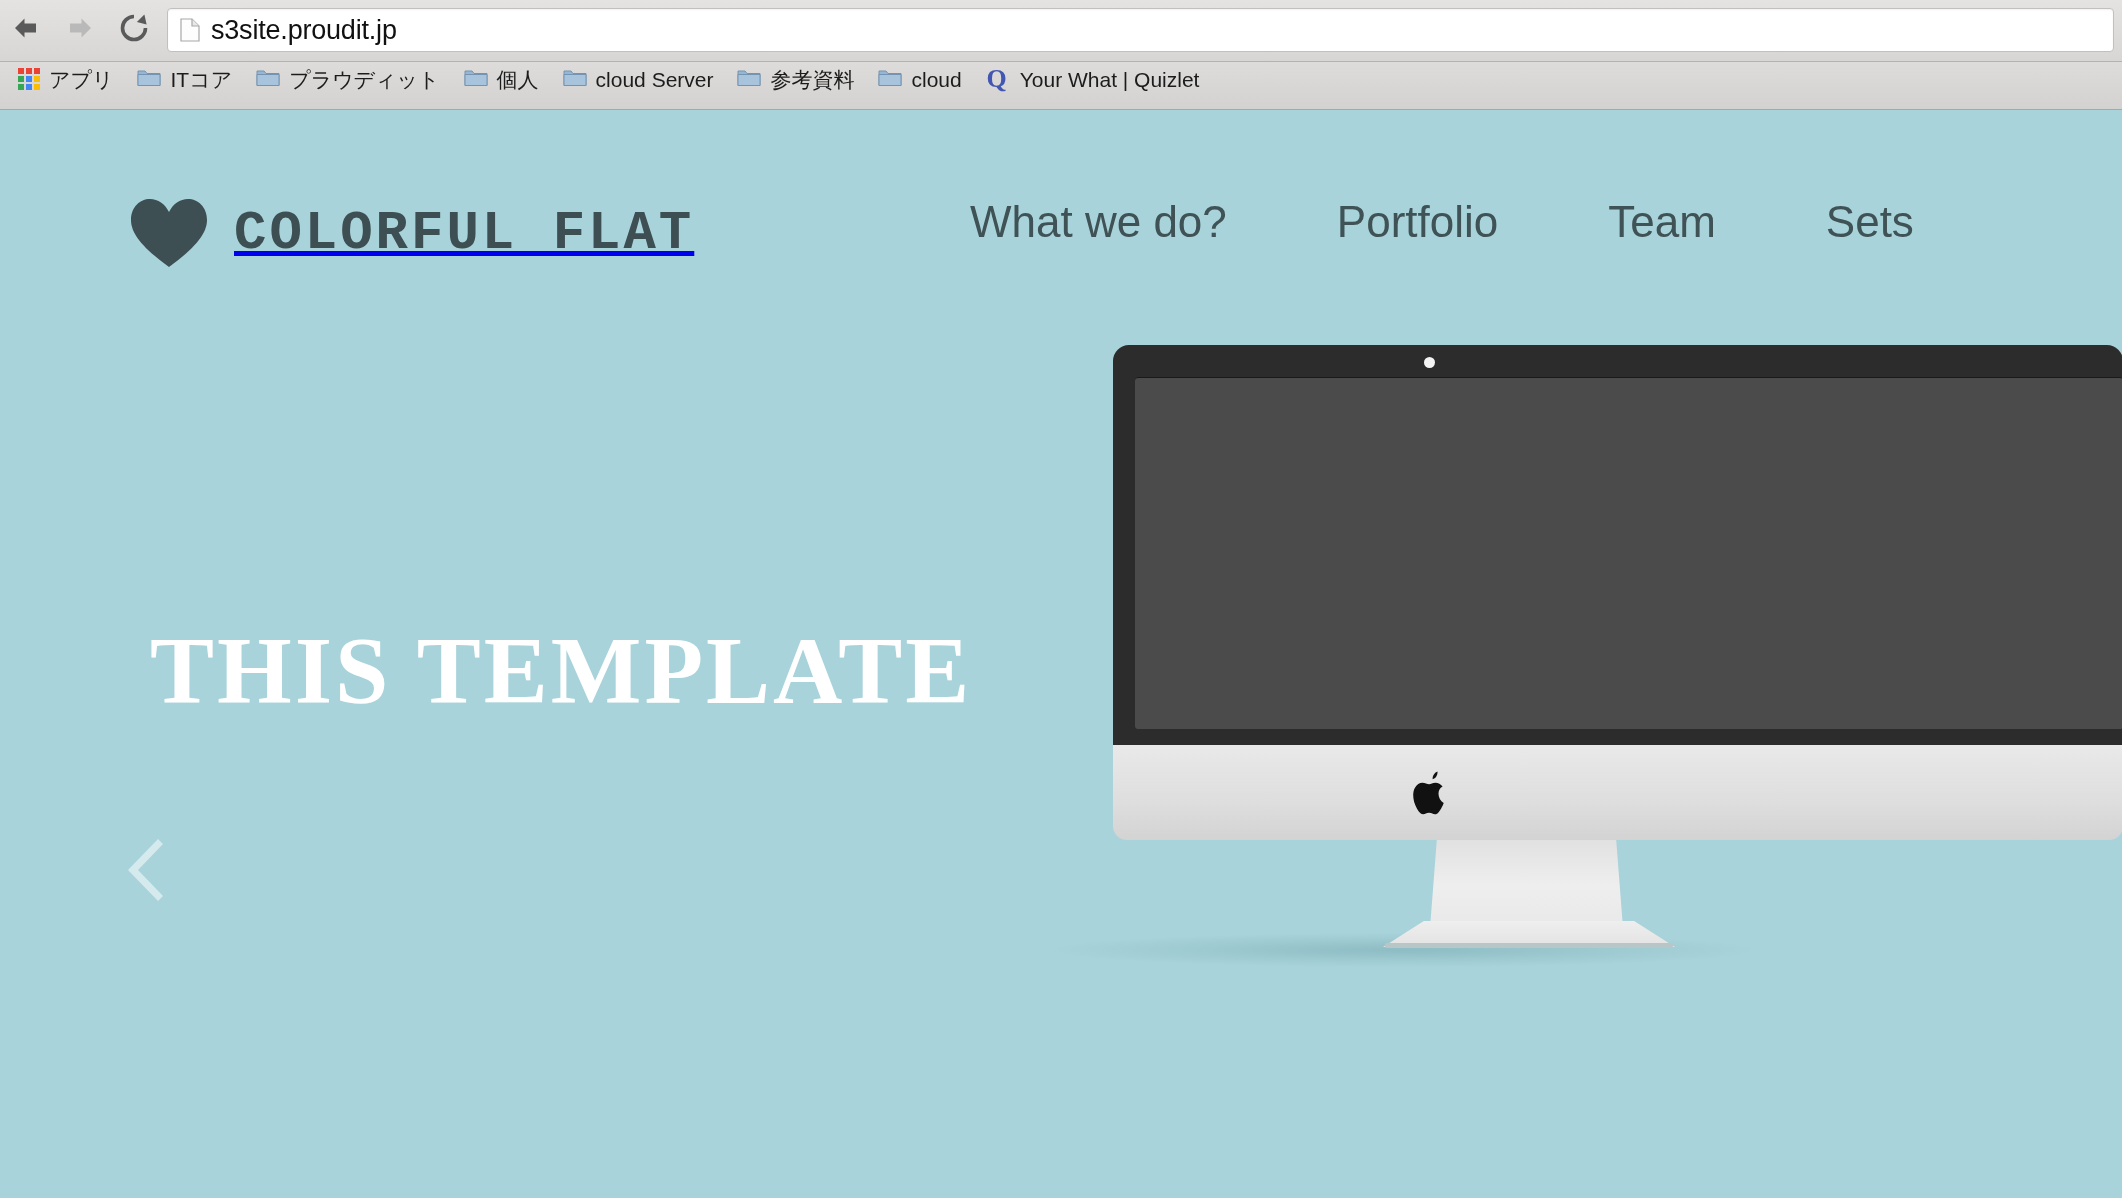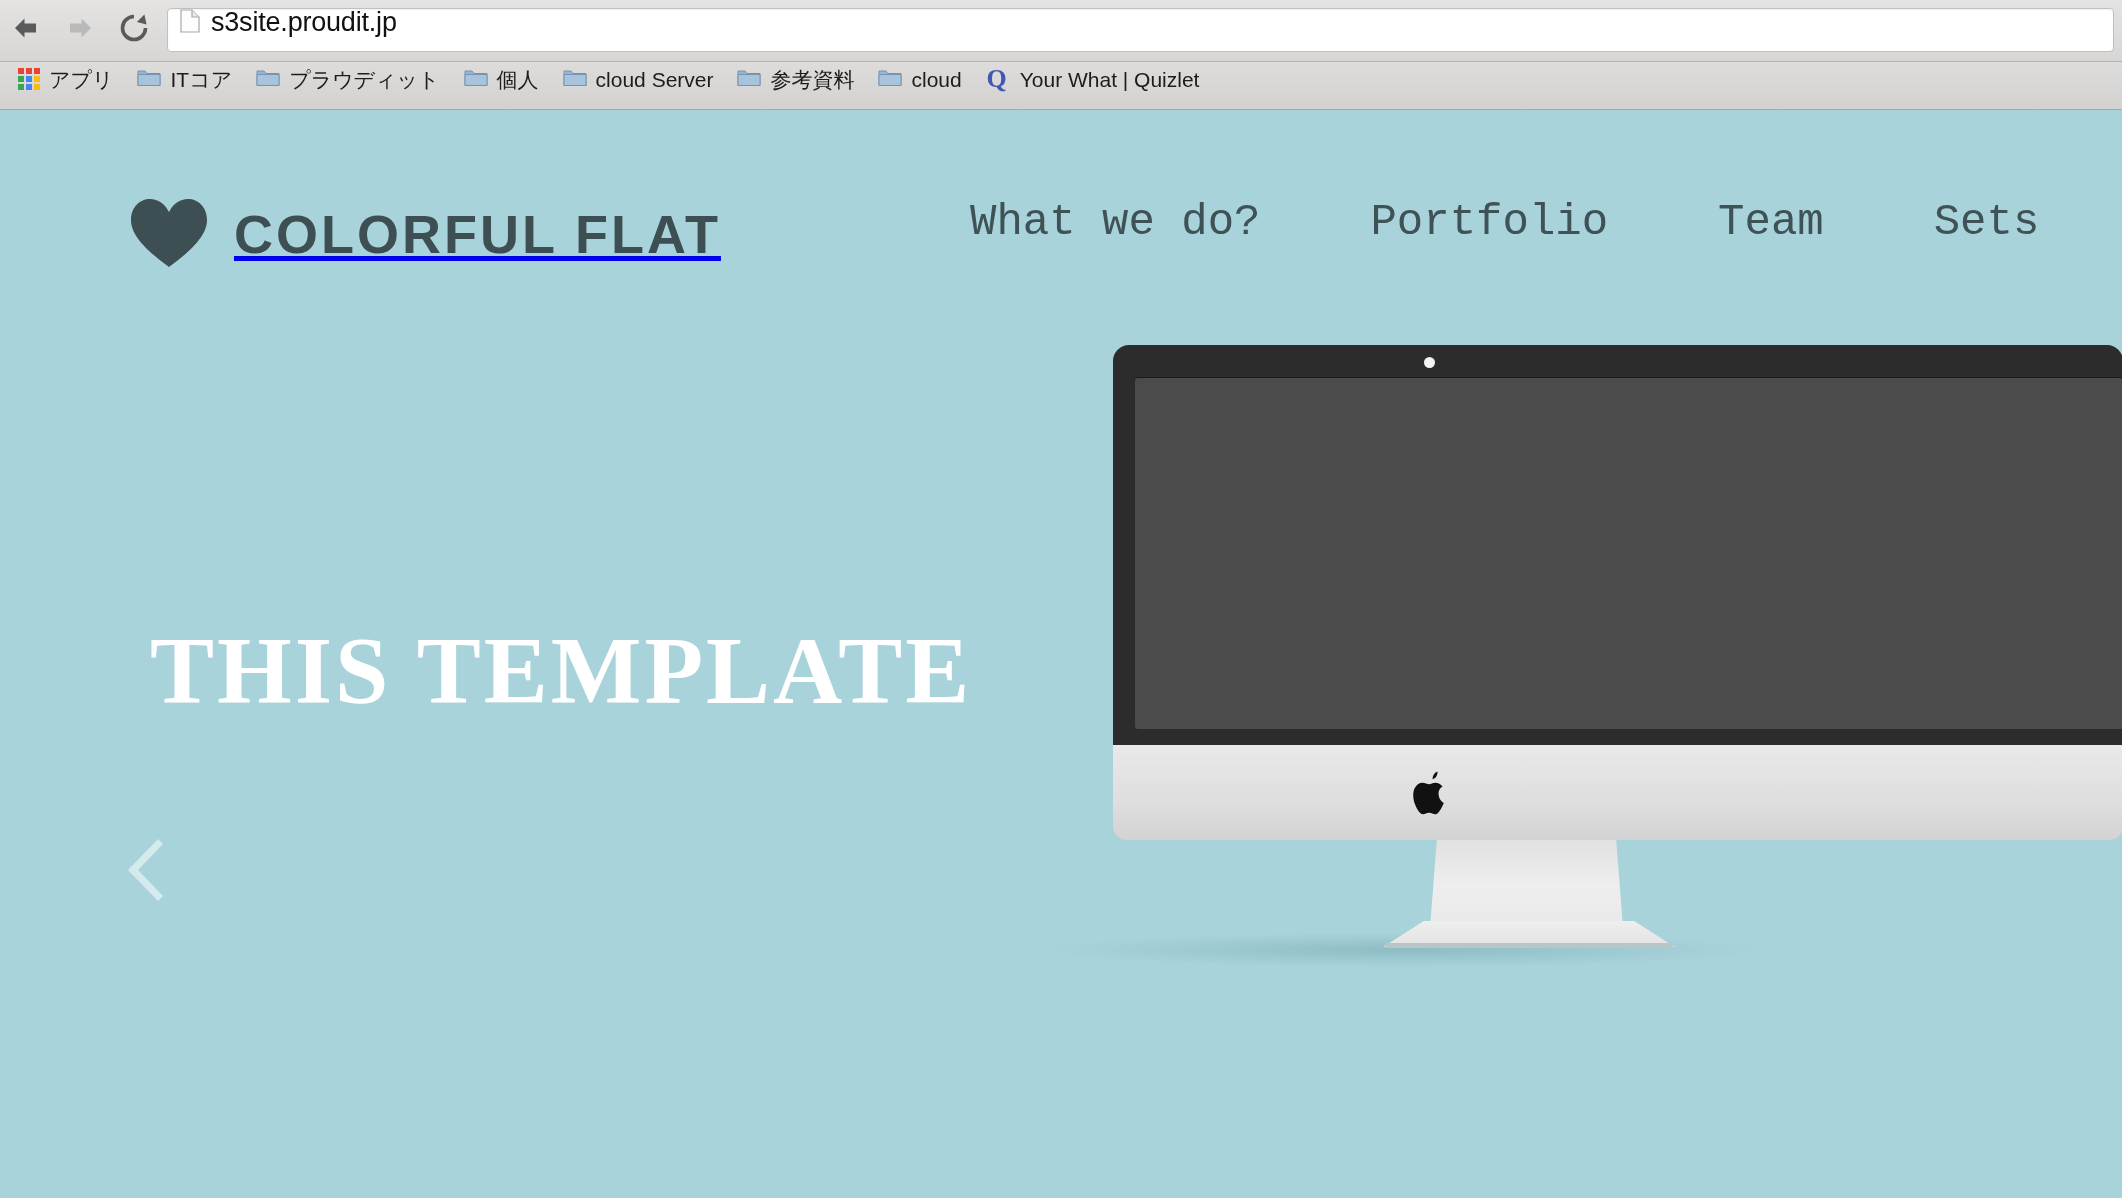"s3site.proudit.jp" #omnibox { align-items: flex-start -> center }
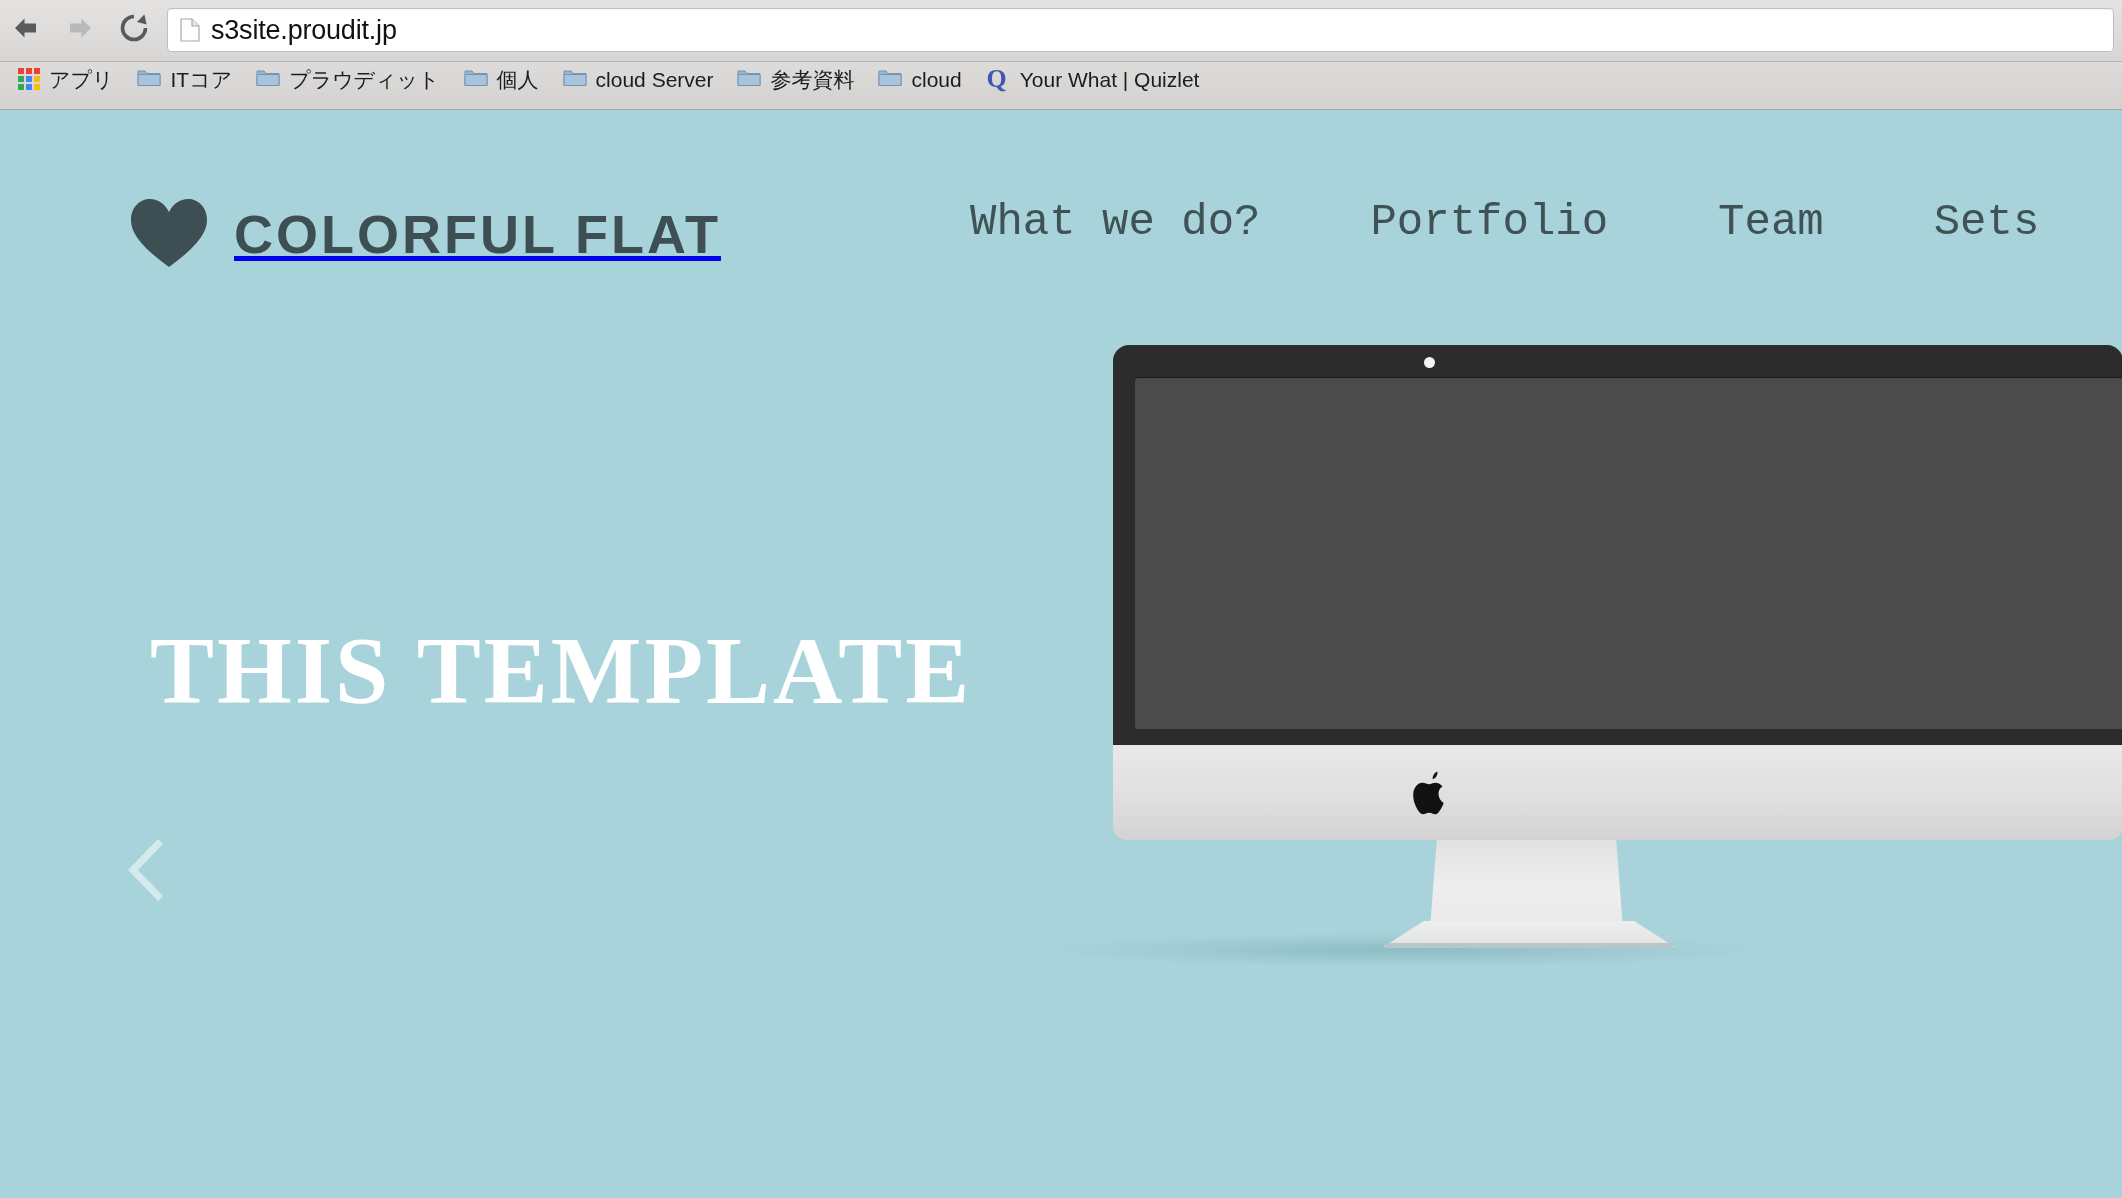"COLORFUL FLAT" #brand-name { font-family: Liberation Sans, sans-serif -> Liberation Mono, monospace }
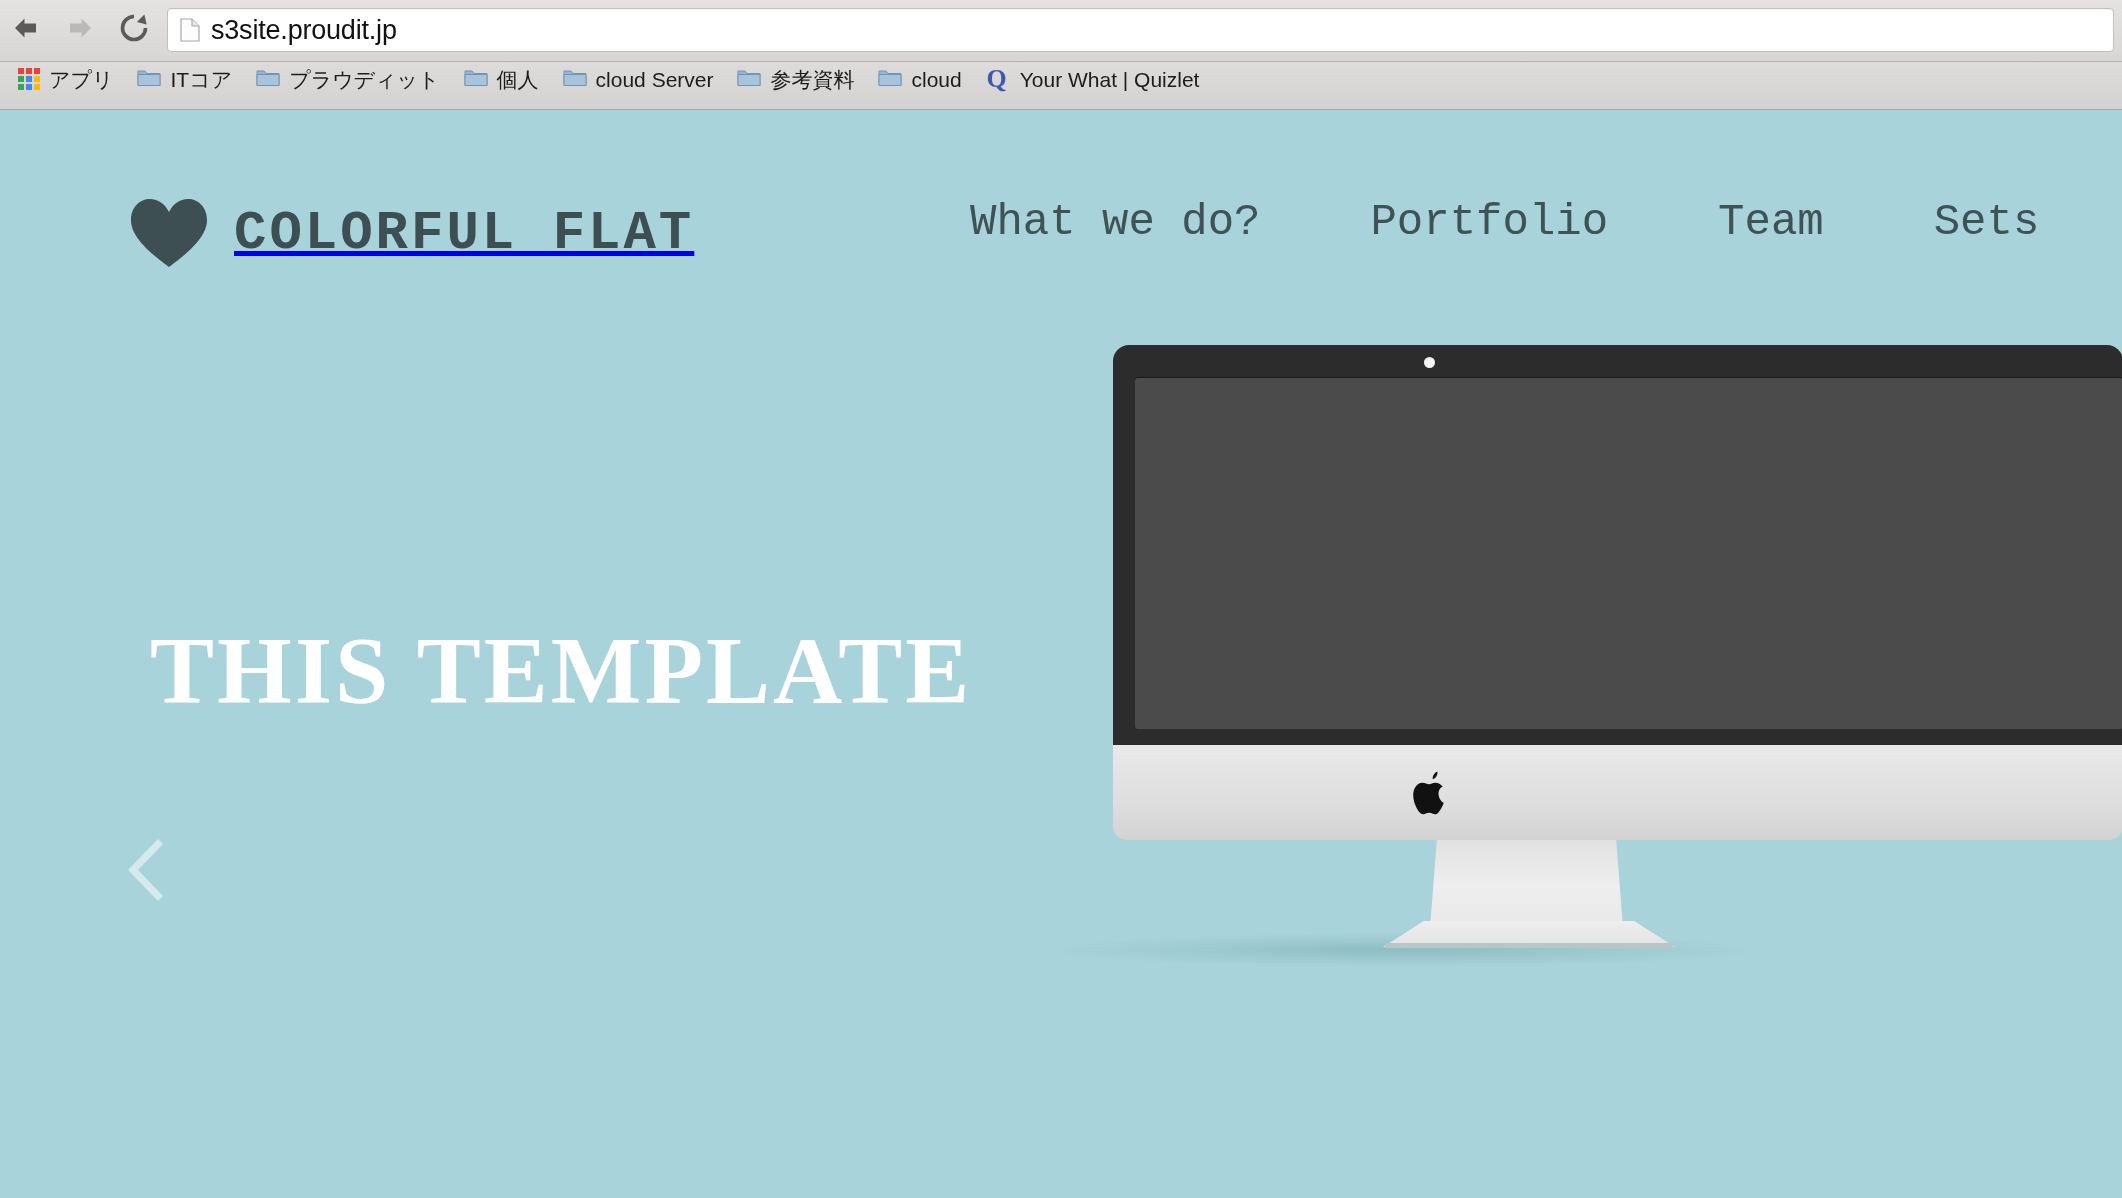"What we do?" .nav-link { font-family: Liberation Mono, monospace -> Liberation Sans, sans-serif }
